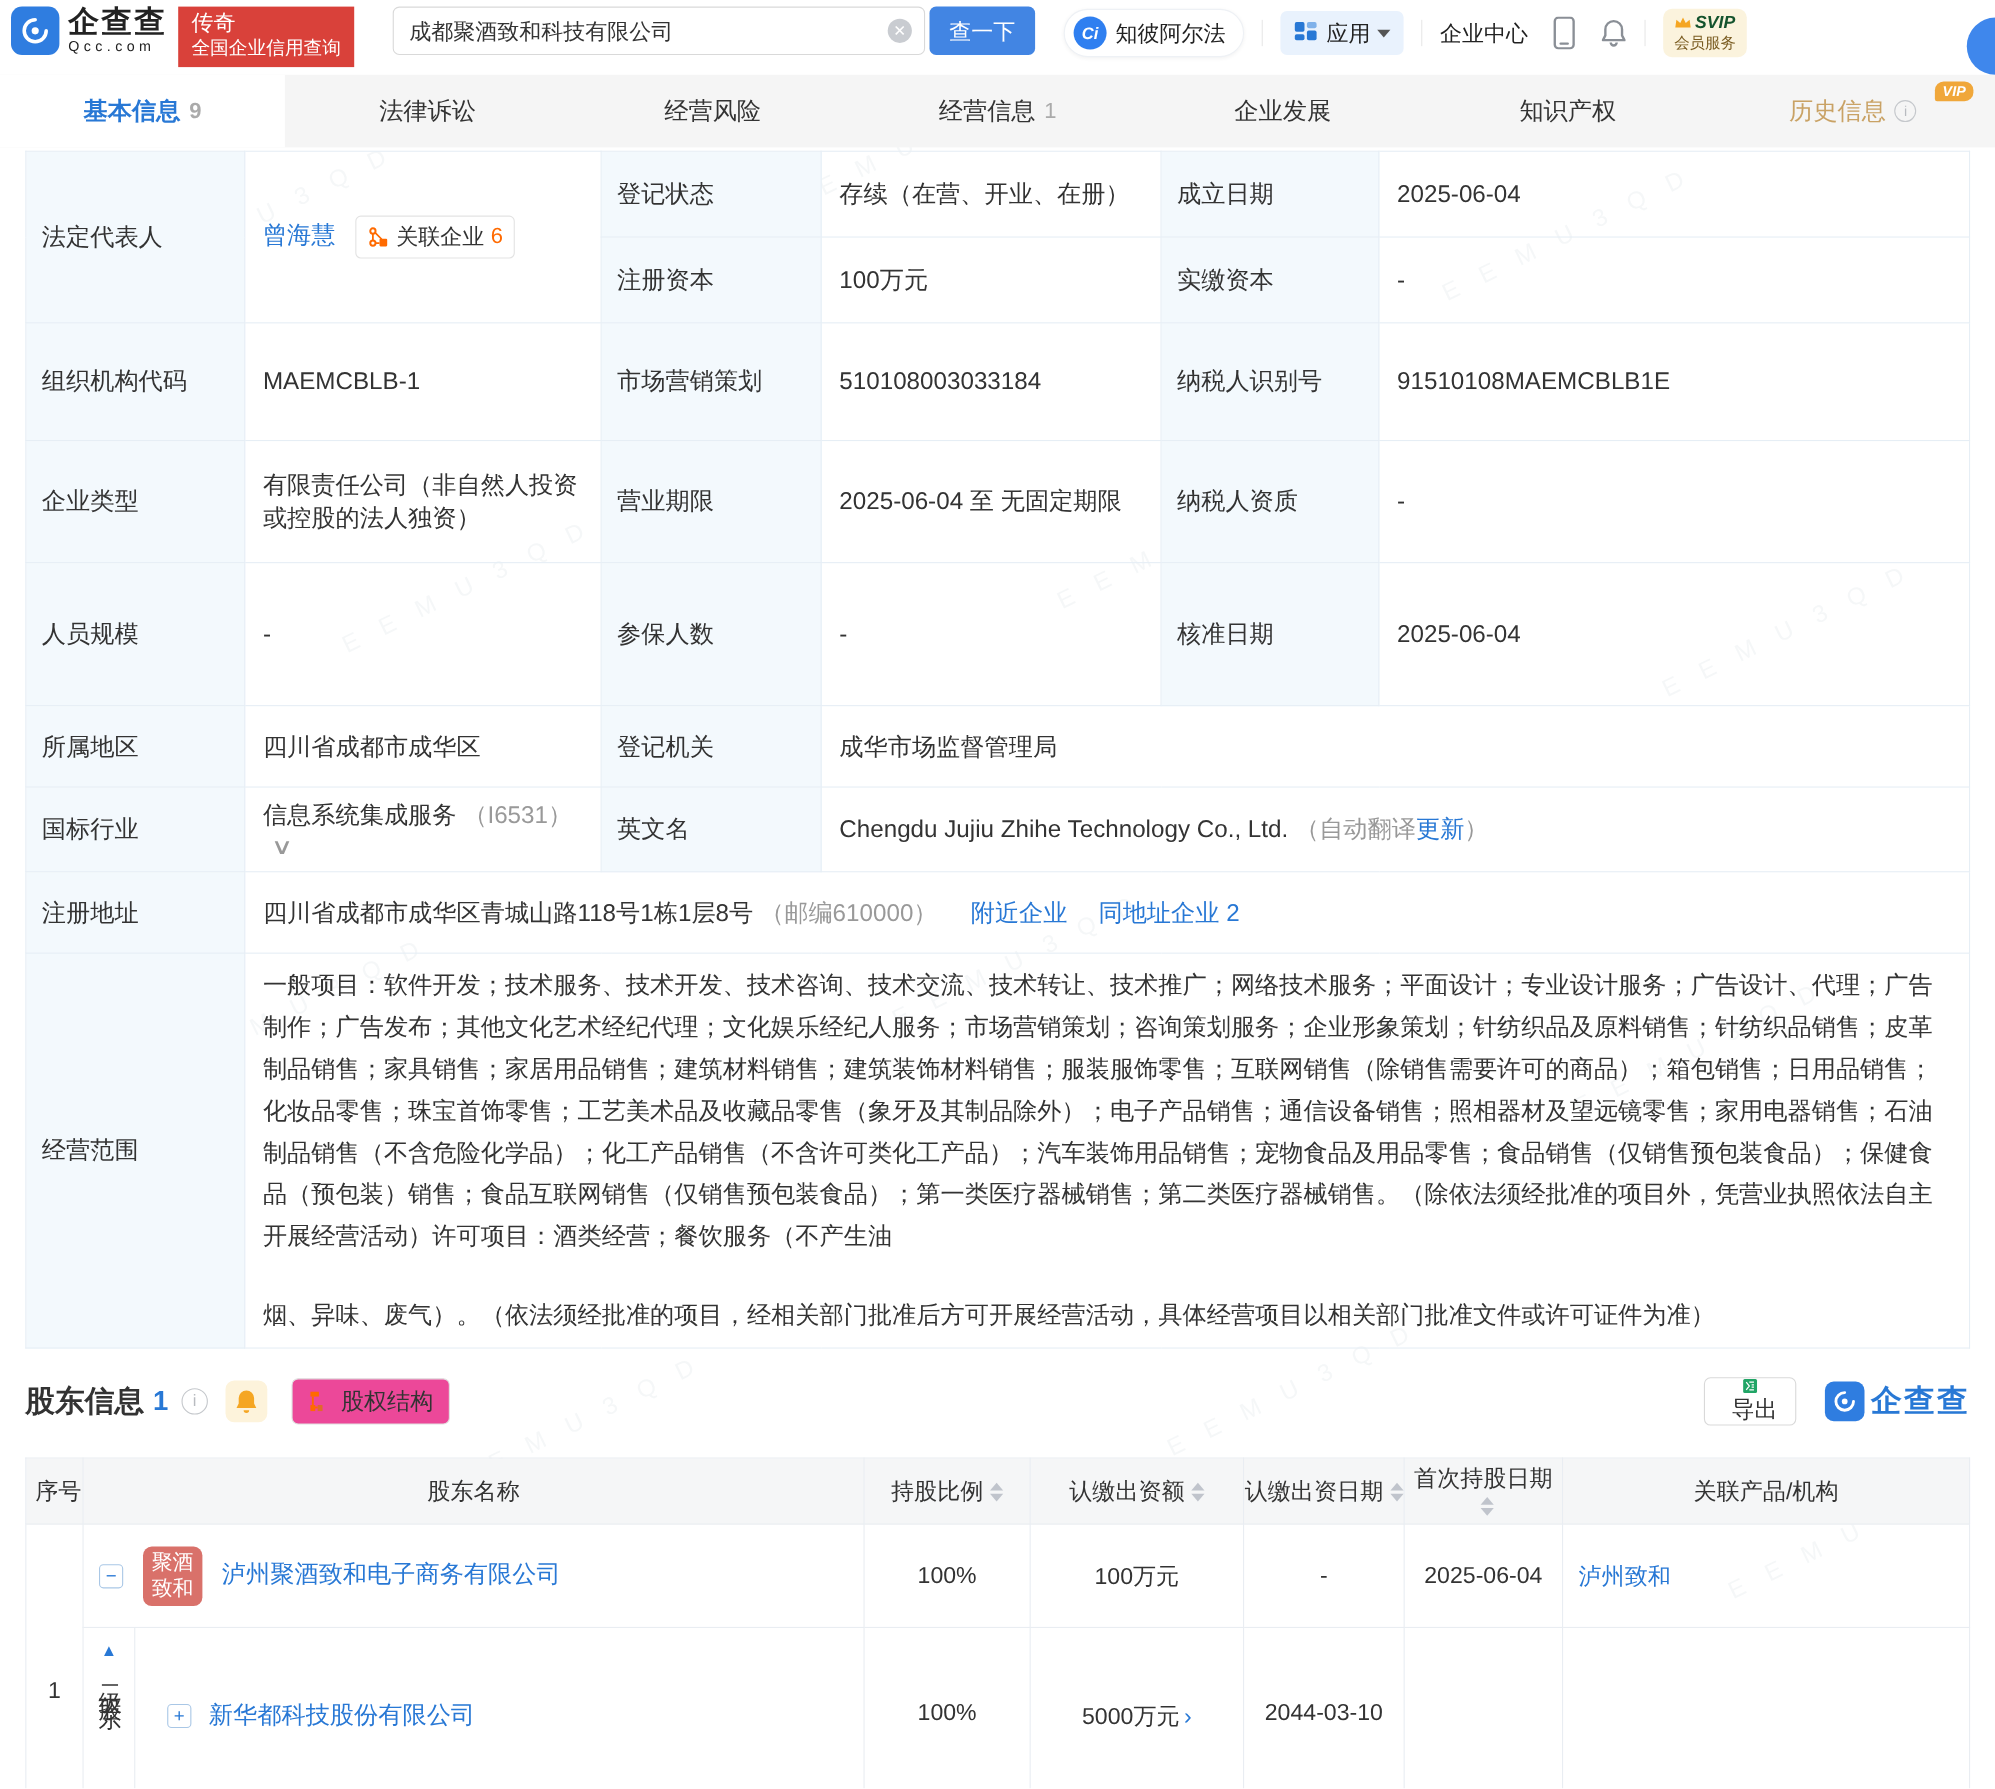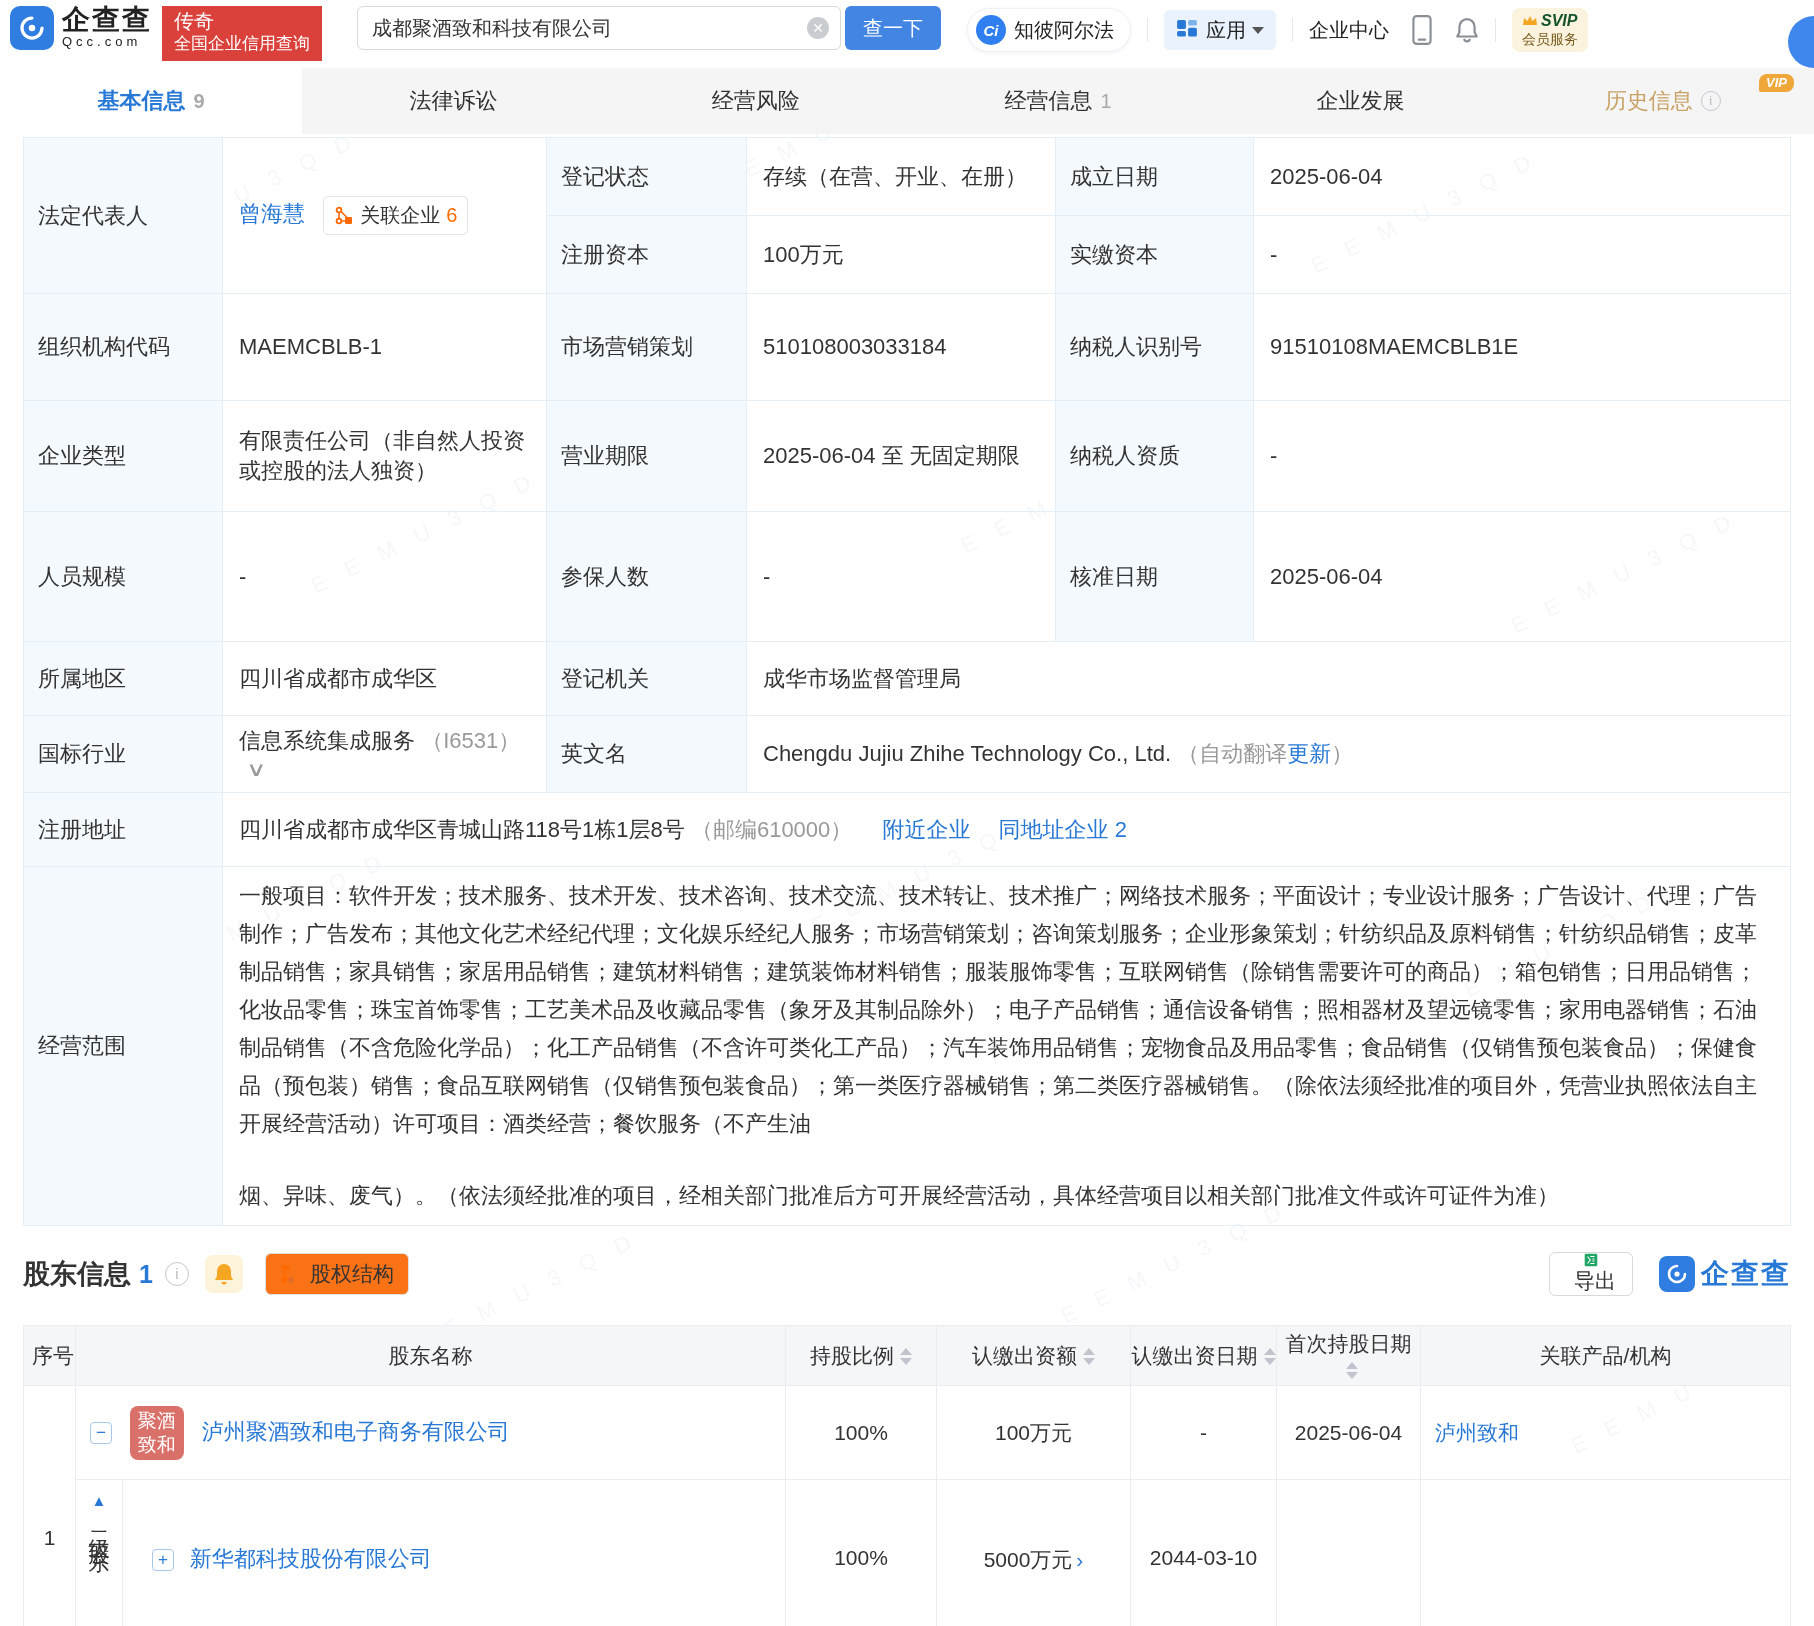"知识产权" div.tab { html: none -> <div> <span>知识产权</span> </div> }
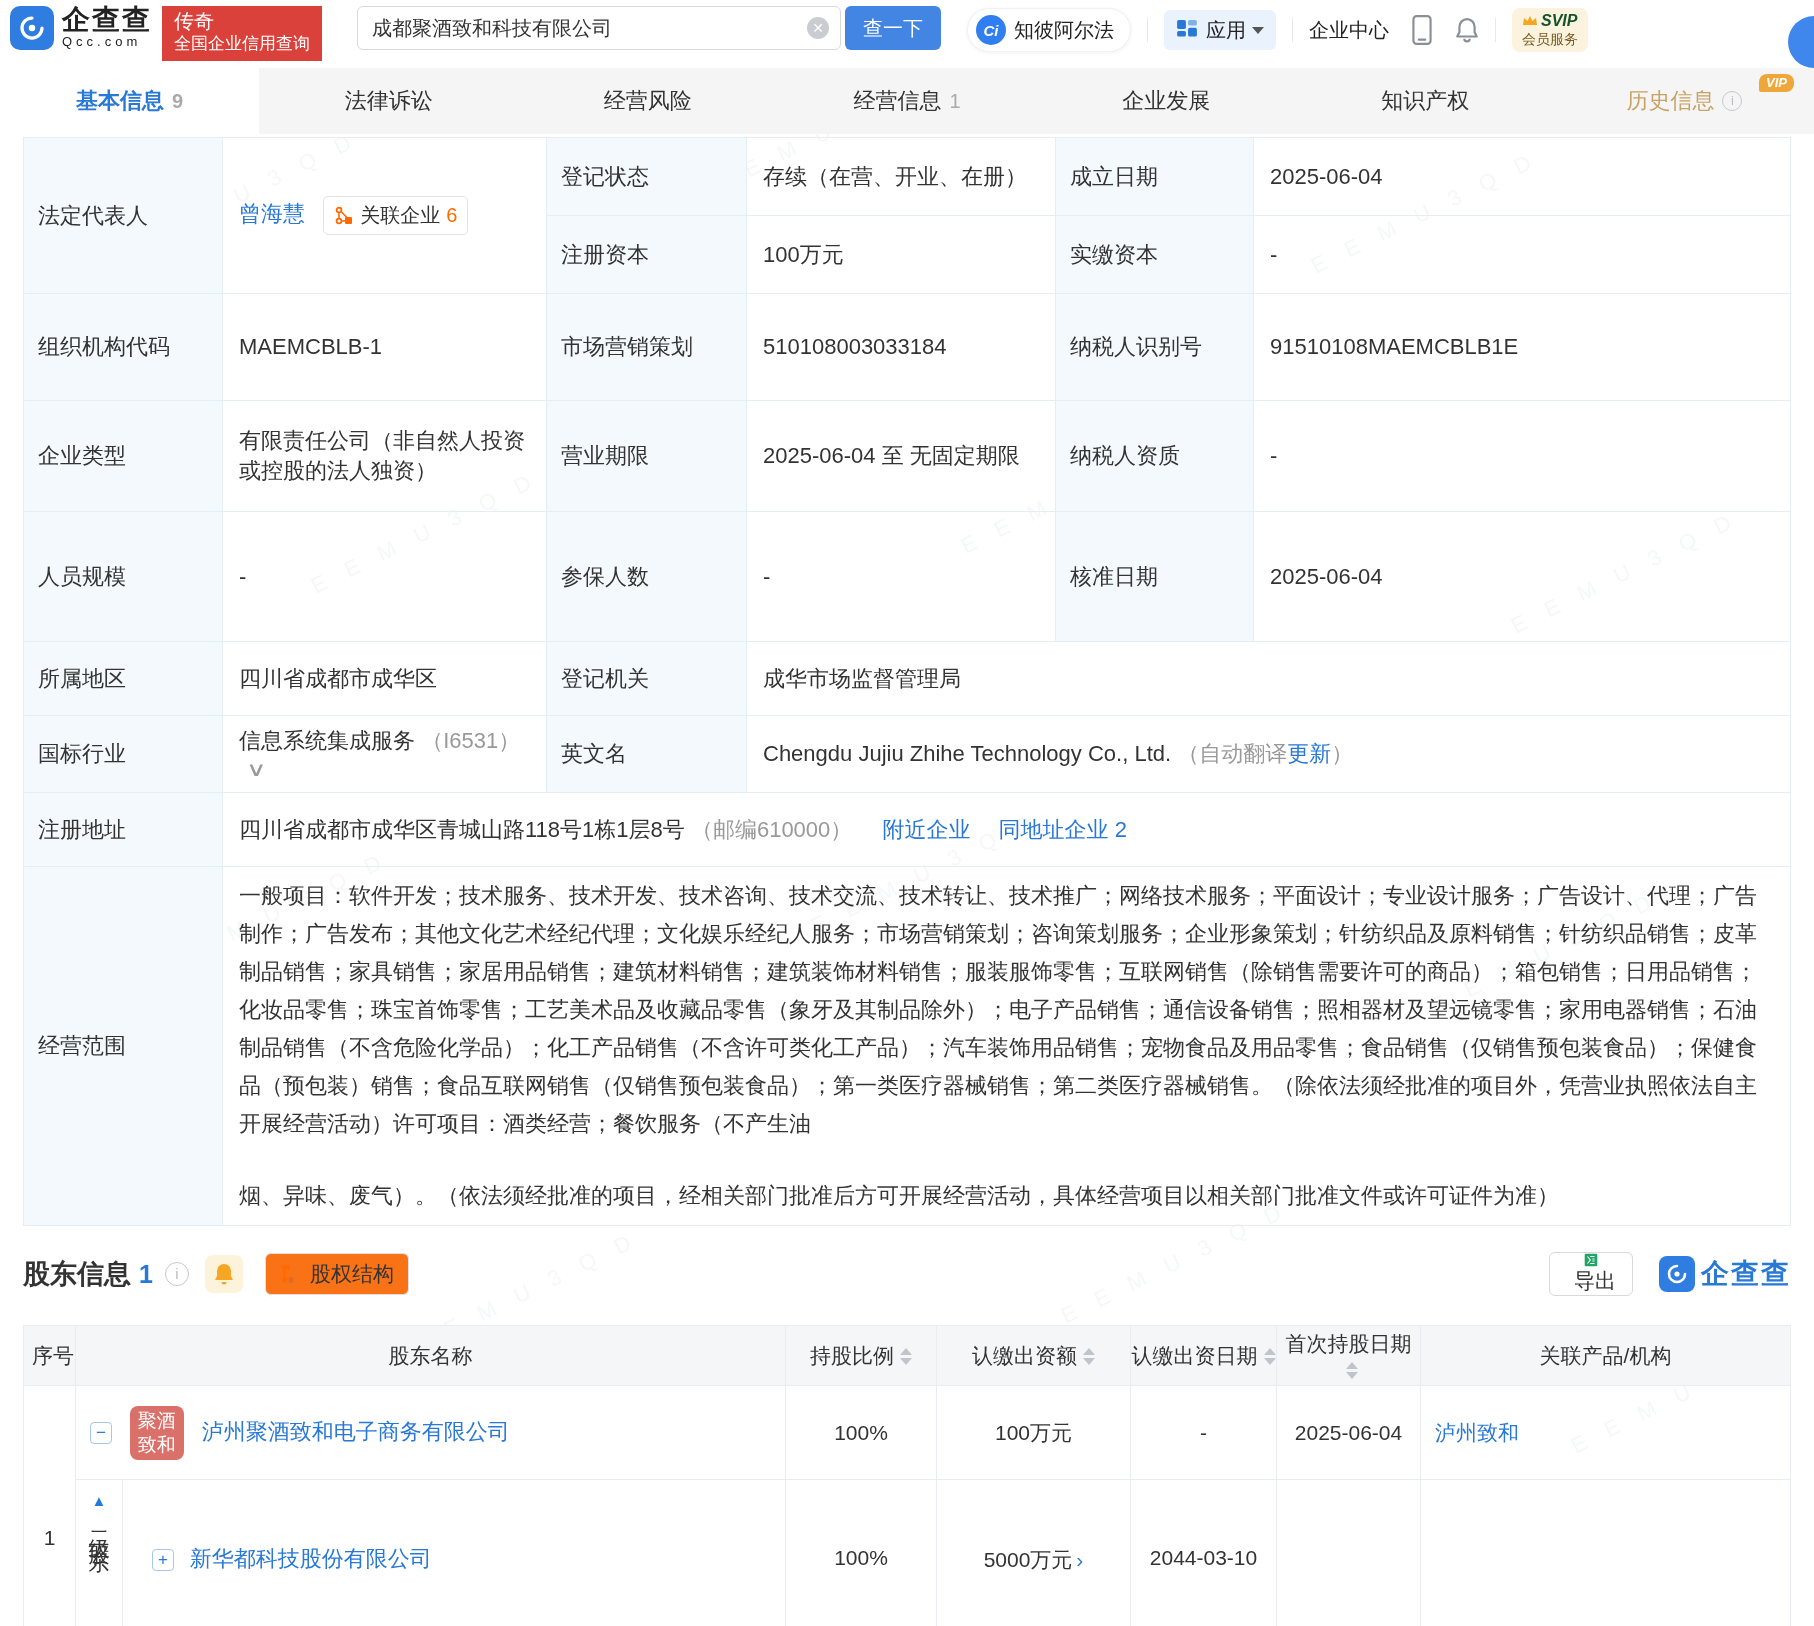"股权结构" .eq-btn { background: #f97316 -> #ec4899 }
